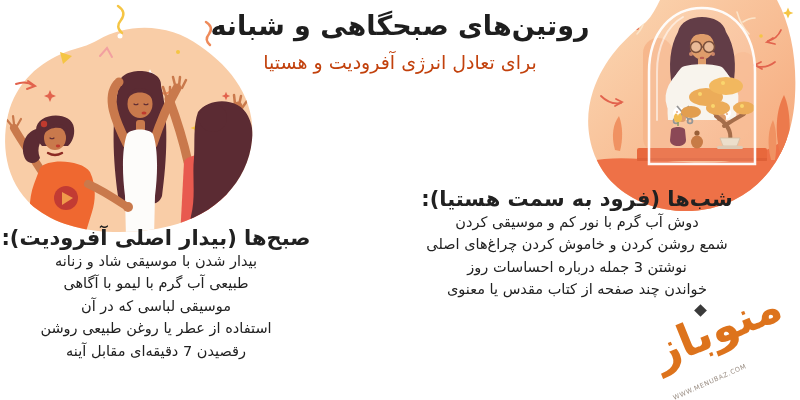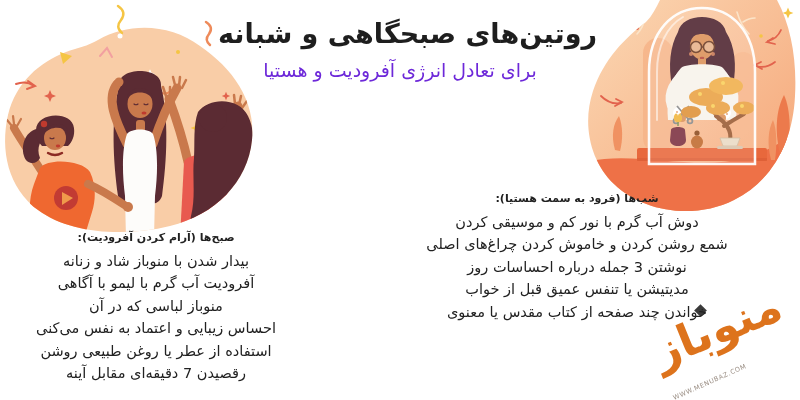"روتین‌های صبحگاهی و شبانه" .title { margin: 8px -> 0; text-align: right -> none }
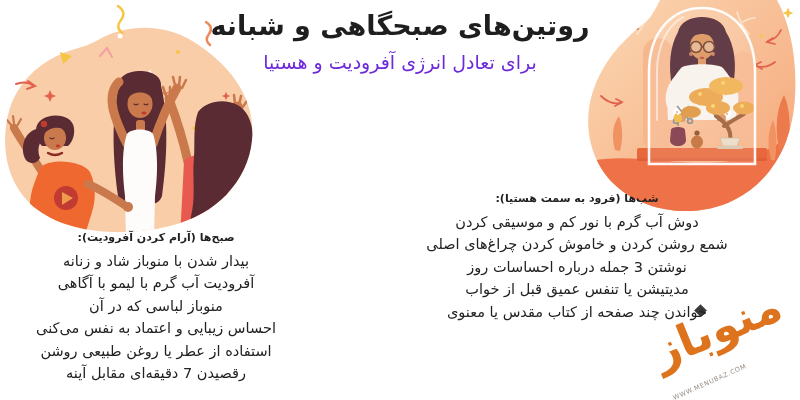"برای تعادل انرژی آفرودیت و" .subtitle { color: #6d28d9 -> #c2410c }
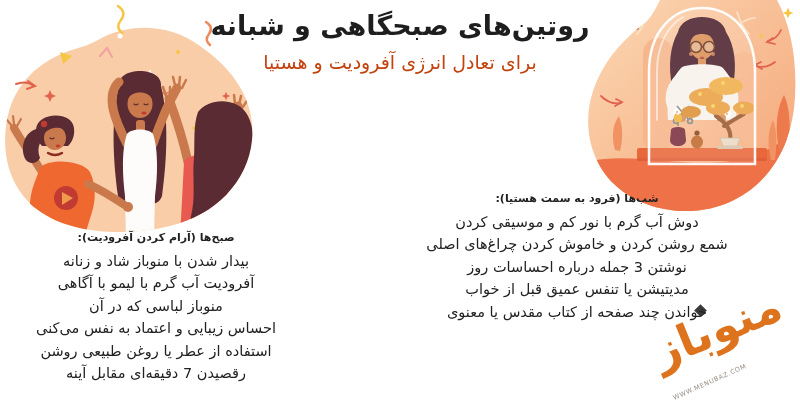"شب‌ها (فرود به سمت هستیا):" .routine-col .heading { font-size: 11px -> 21px }
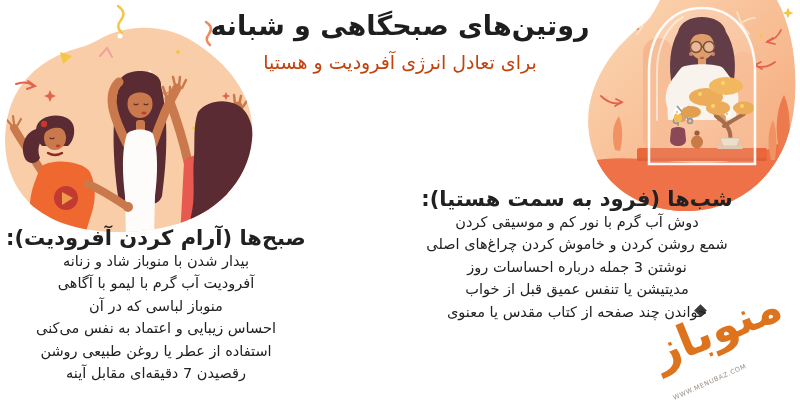"صبح‌ها (آرام کردن آفرودیت):" div.heading { text: آرام کردن -> بیدار اصلی }
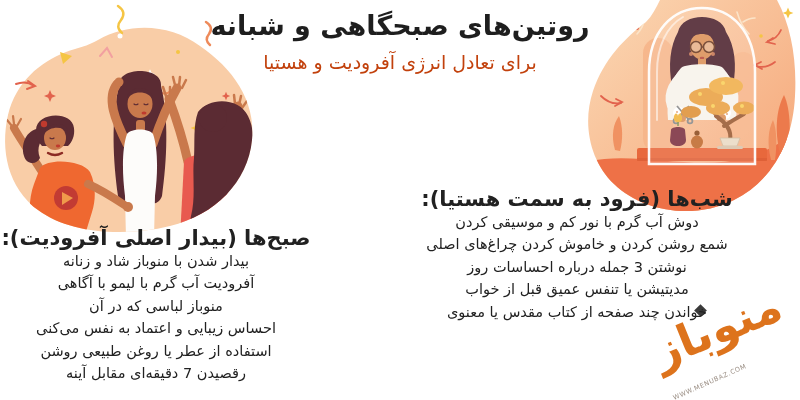"بیدار شدن با منوباز شاد" div.line { text: منوباز -> موسیقی }
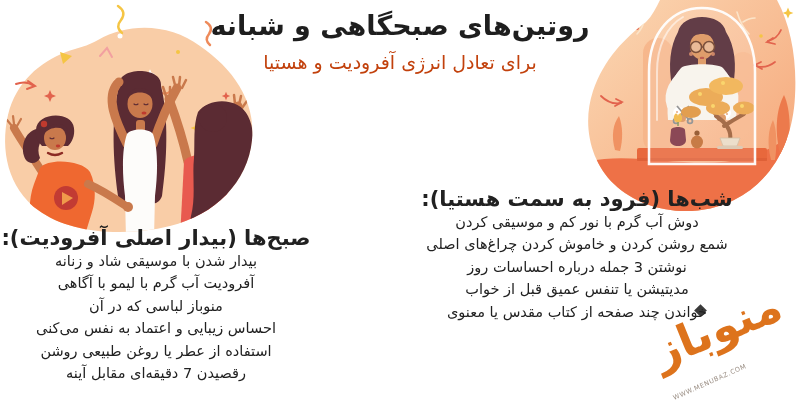"آفرودیت آب گرم با لیمو" div.line { text: آفرودیت -> طبیعی }
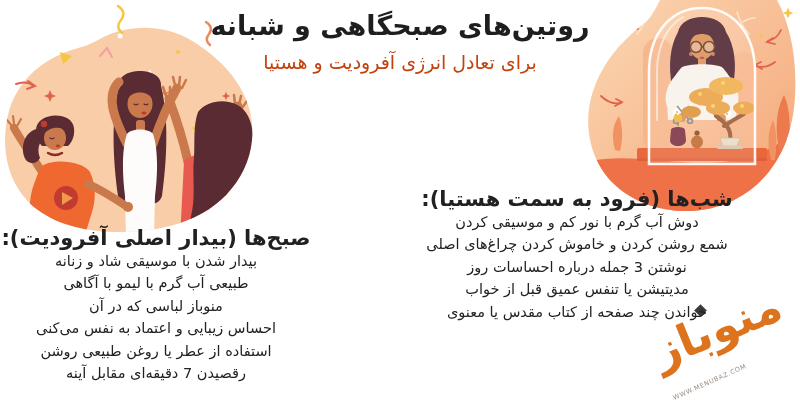"مدیتیشن یا تنفس عمیق قبل" div.line { html: <div>مدیتیشن یا تنفس عمیق قبل از خواب</div> -> none }
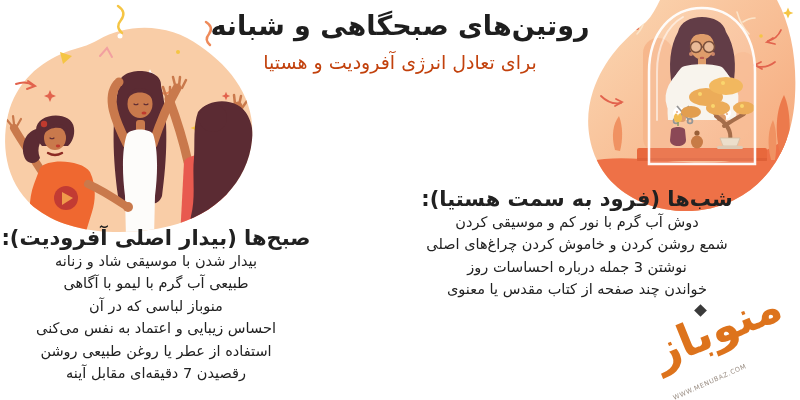"منوباز لباسی که در آن" div.line { text: منوباز -> موسیقی }
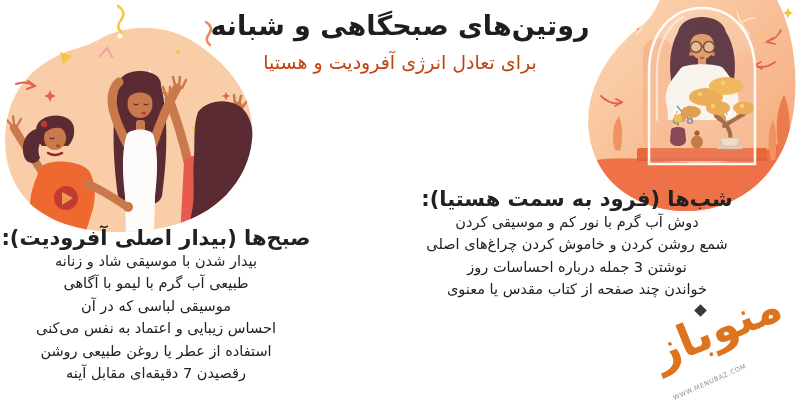"احساس زیبایی و اعتماد به" div.line { html: <div>احساس زیبایی و اعتماد به نفس می‌کنی</div> -> none }
